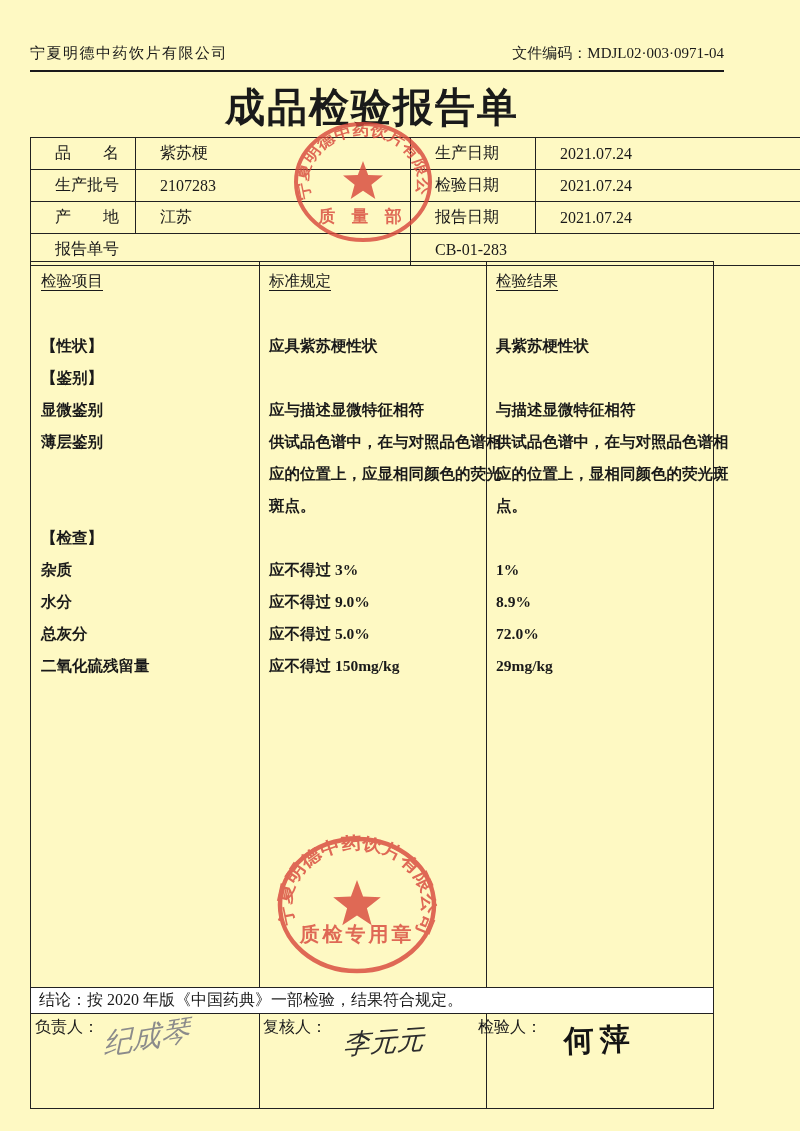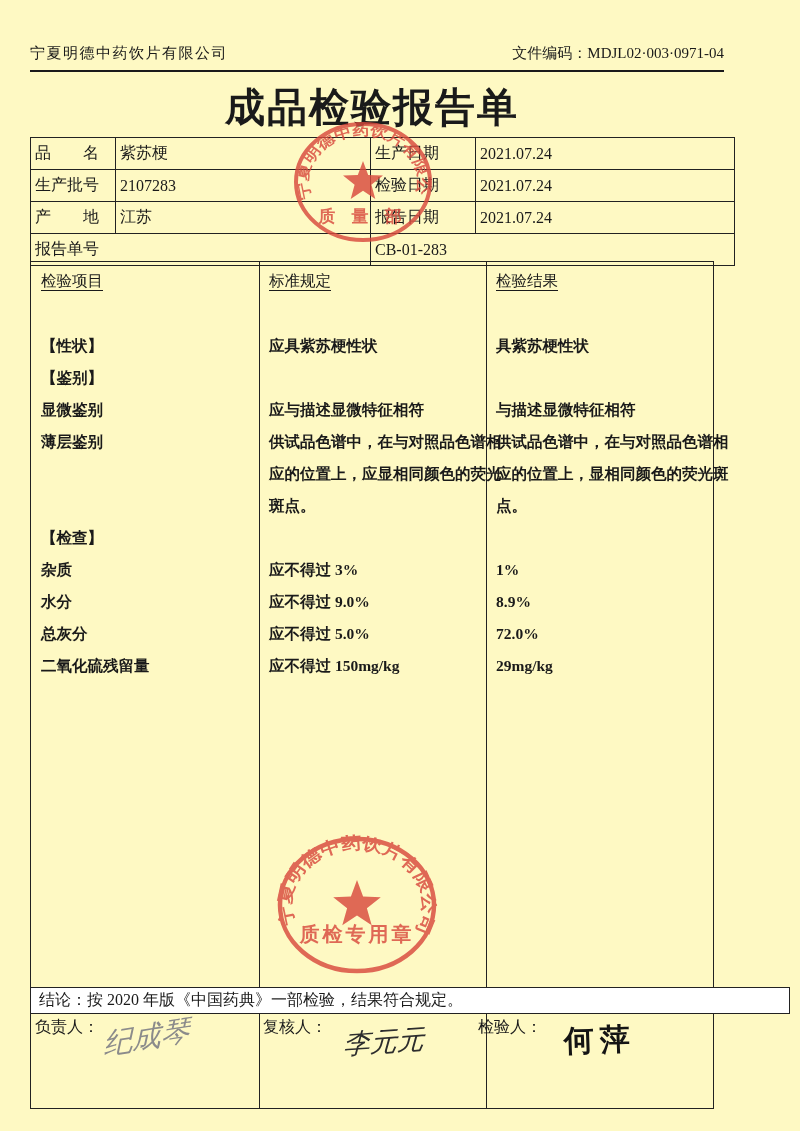"品 名" table.info td { padding: 0 0 0 4px -> 0 0 0 24px }
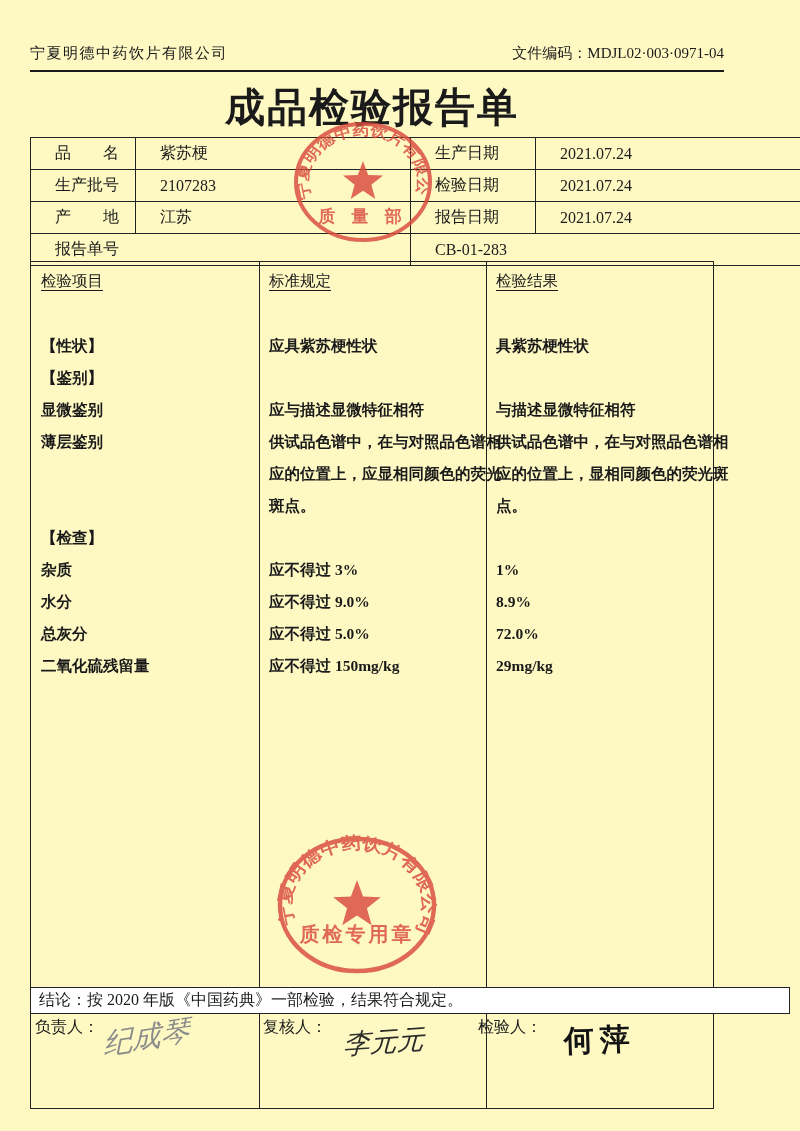"结论：按 2020 年版《中国药典》一部检验，结果符合规定。" .conclusion { width: 760px -> 684px }
